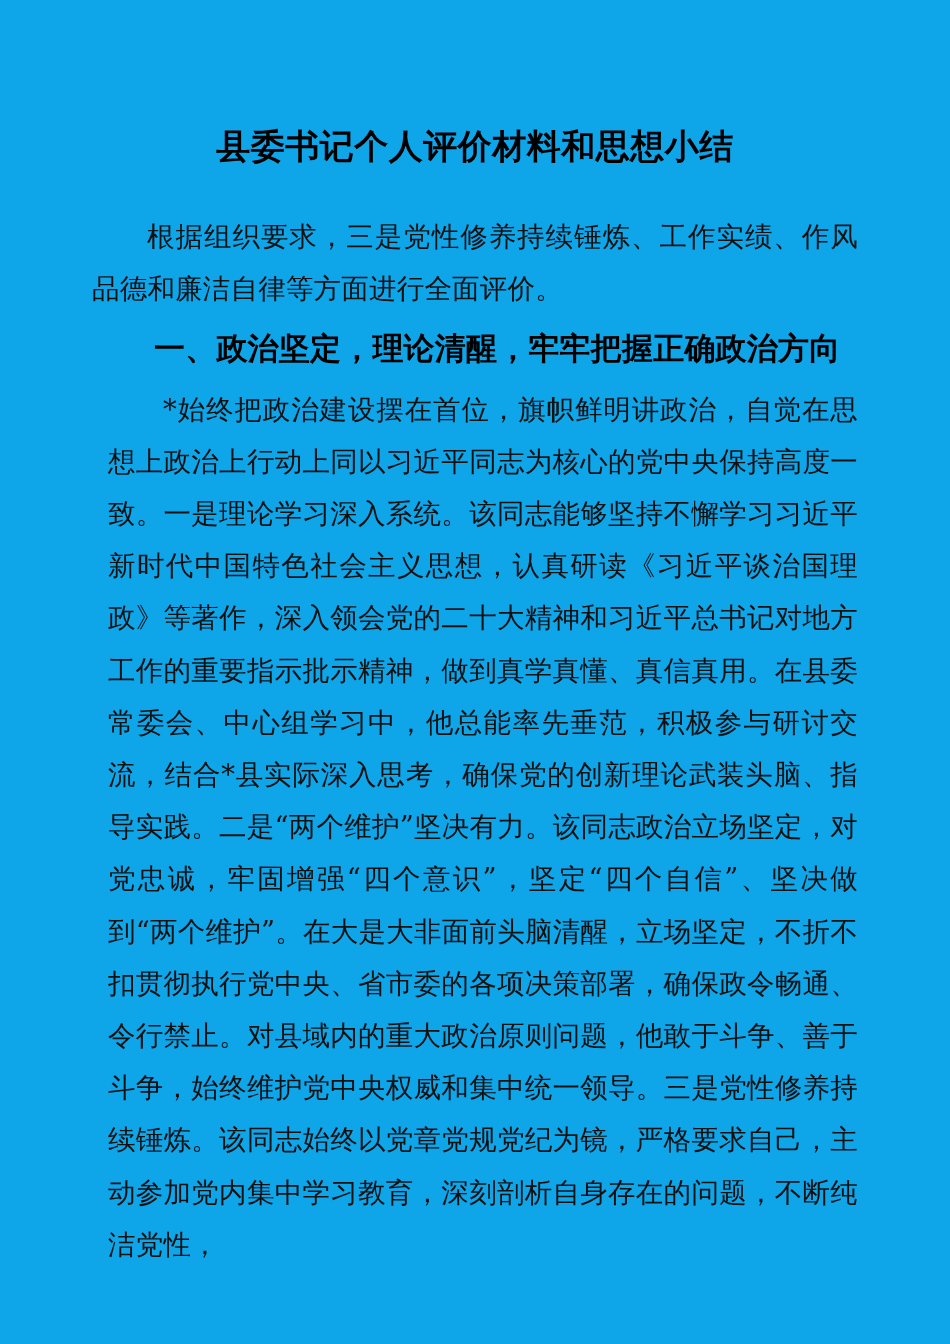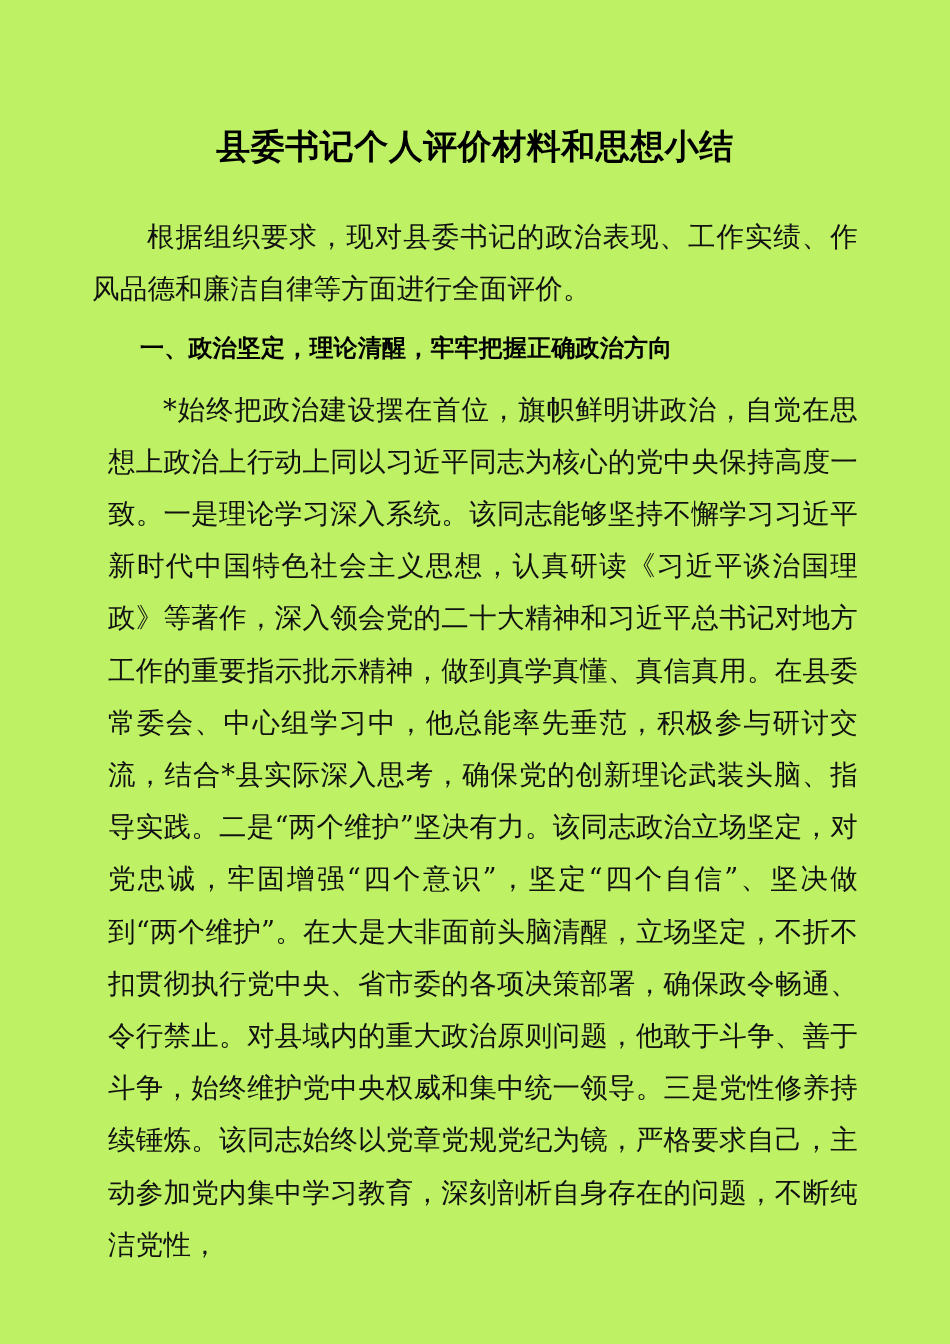"县委书记个人评价材料和思想小结" .page { background: #bef264 -> #0ea5e9 }
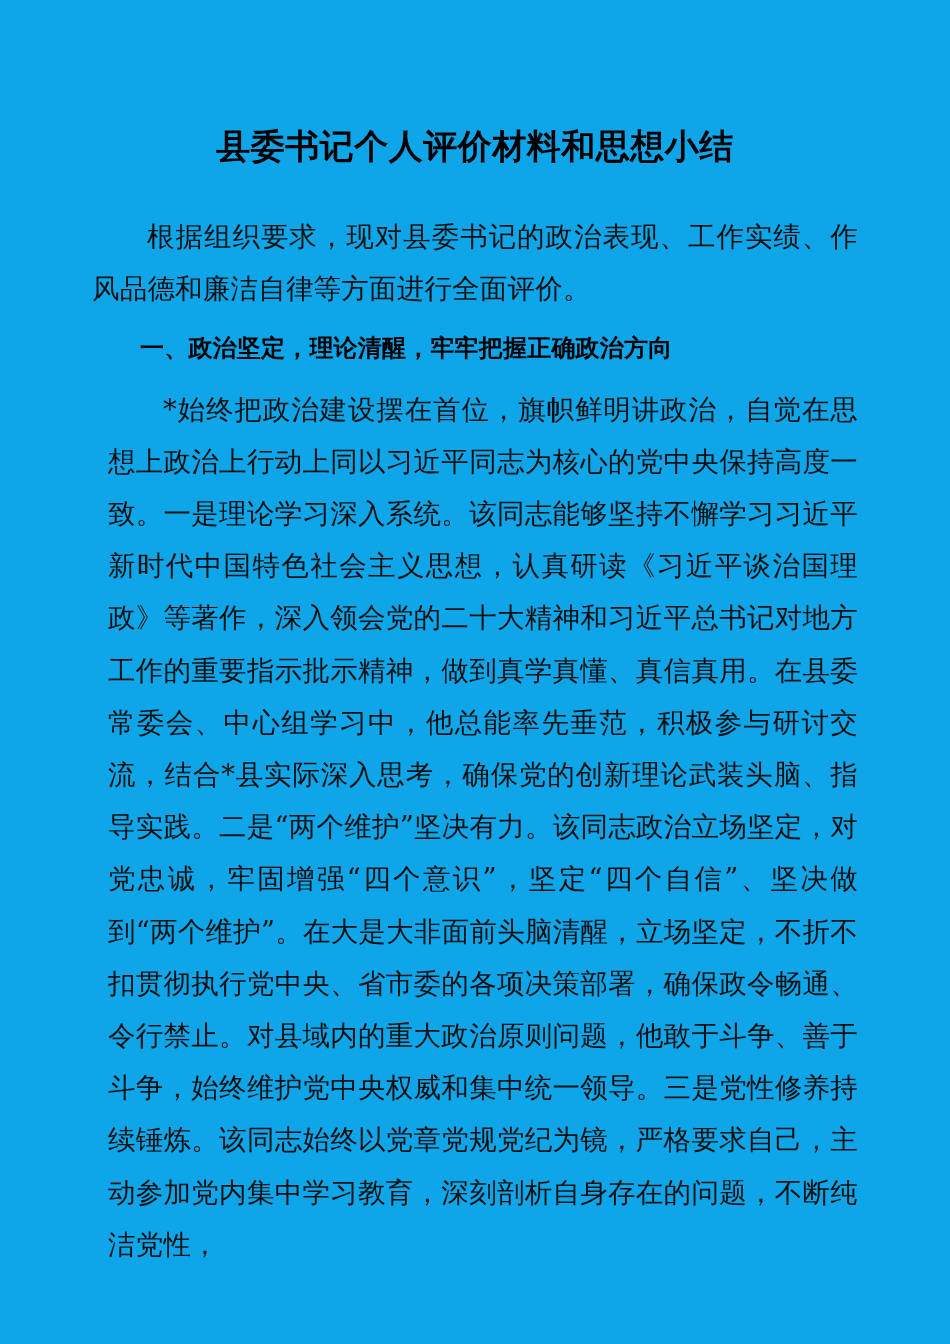"根据组织要求，现对县委书记的政治表现、工作实绩、作风品德和廉洁自律等方面进行全面" p.doc-para { text: 现对县委书记的政治表现 -> 三是党性修养持续锤炼 }
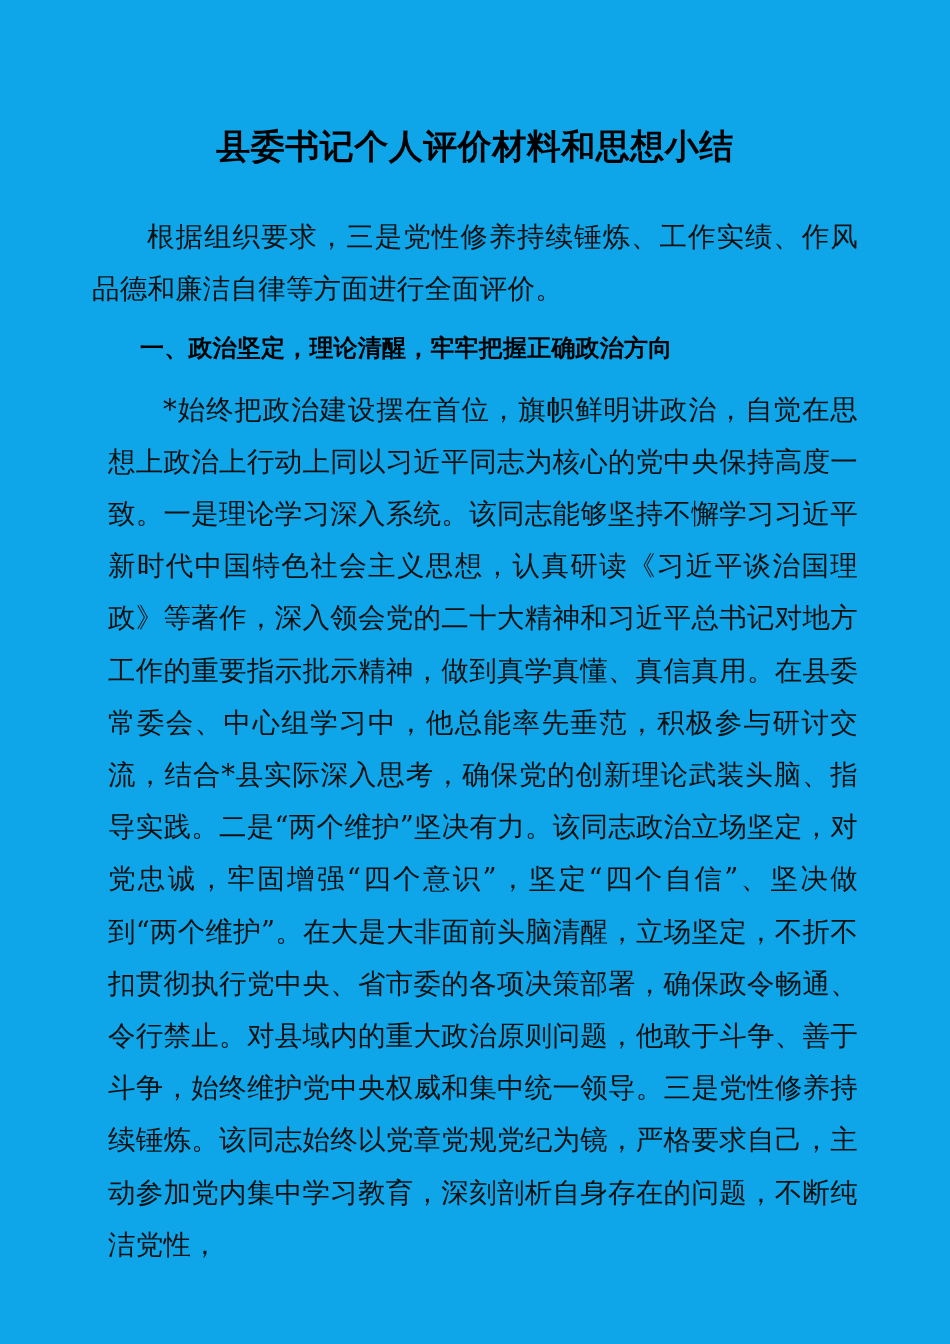"一、政治坚定，理论清醒，牢牢把握正确政治方向" .doc-heading { font-size: 24px -> 31px }
